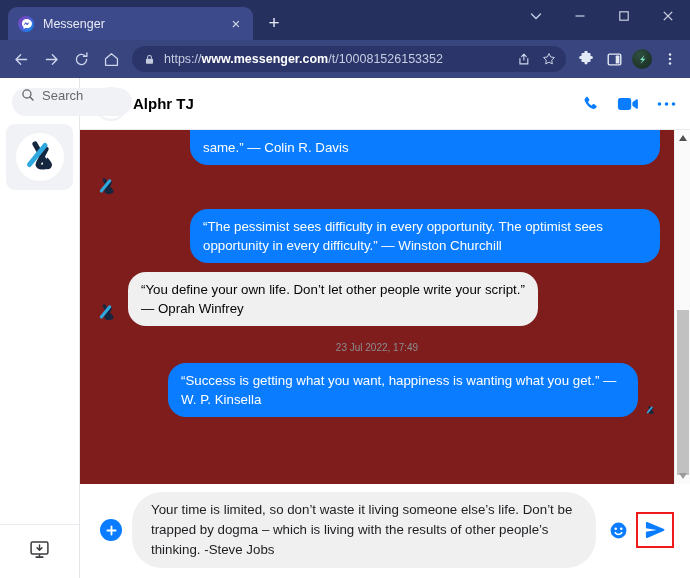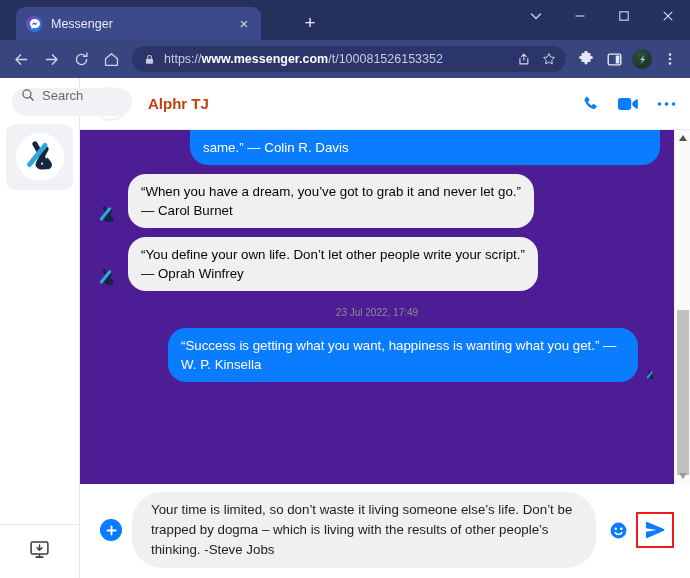"Messenger" .tabstrip { gap: 28px -> none; padding-left: 16px -> 8px }
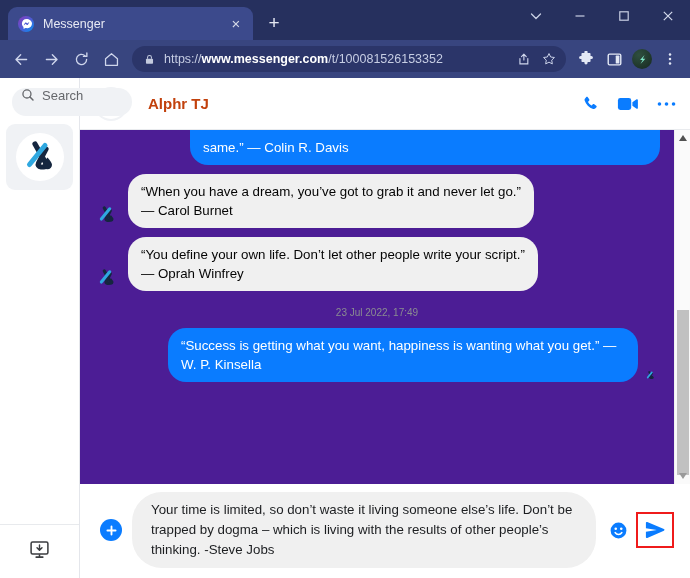"Alphr TJ" .ch-name { color: #c2410c -> #000000; margin-left: 20px -> 5px }
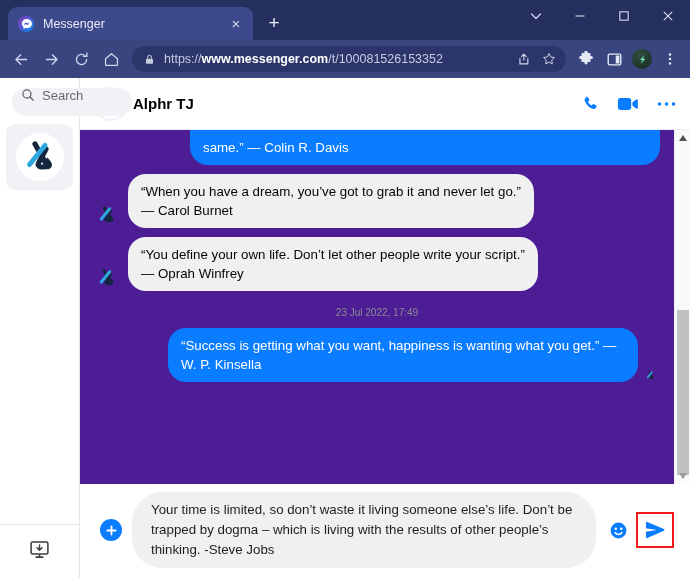"same.” — Colin R. Davis" .thread { background: #4c1d95 -> #7f1d1d }
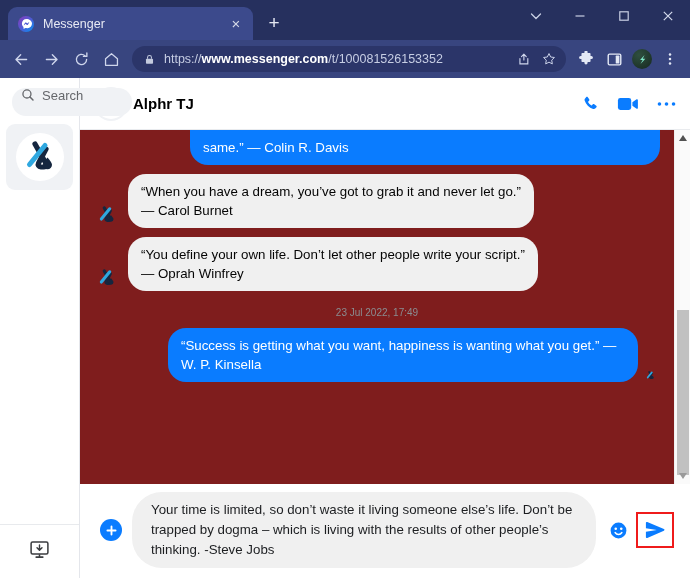"“When you have a dream," div.bubble { html: <div>“When you have a dream, you’ve got to grab it and never let go.” — Carol Burnet</div> -> none }
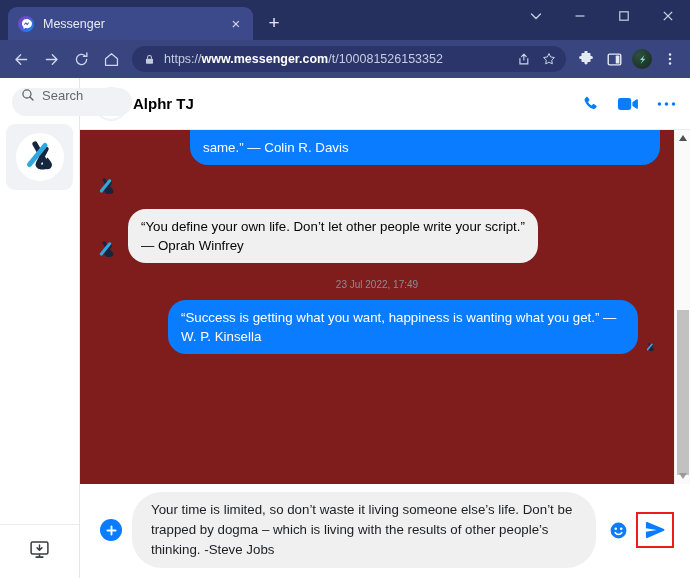"“The pessimist sees difficulty in" div.row { html: none -> <div> <div>“The pessimist sees difficulty in every opportunity. The optimist sees opportunity in every difficulty.” — Winston Churchill</div> </div> }
